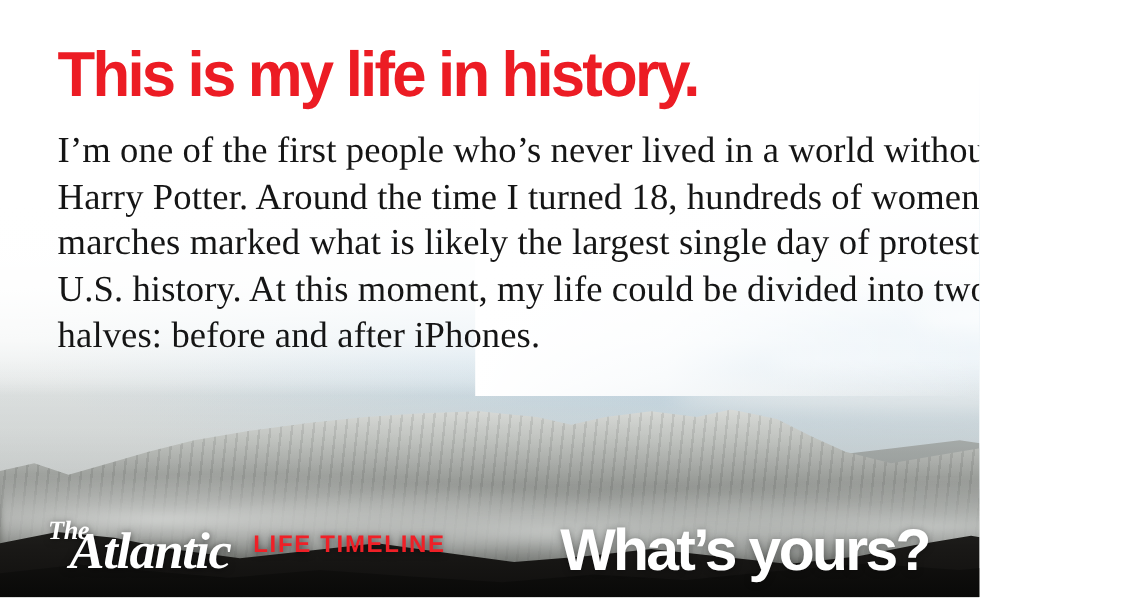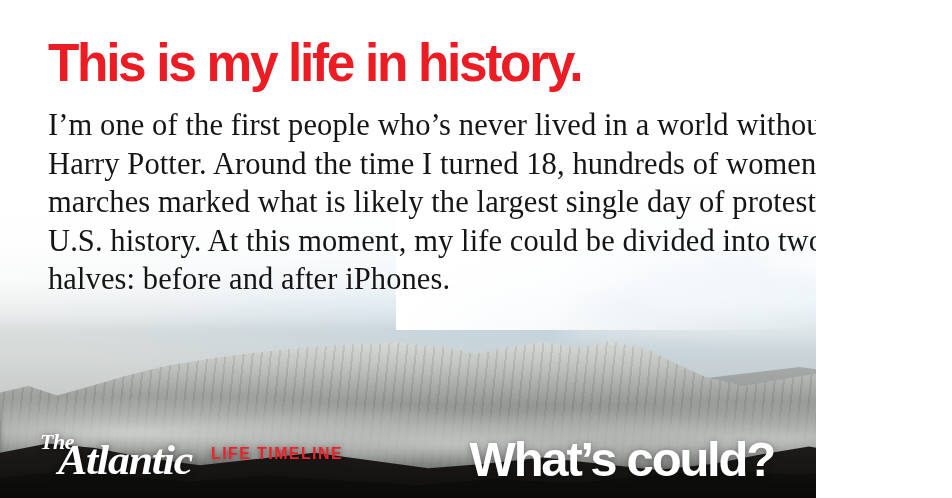"LIFE TIMELINE" #tagline { font-size: 16px -> 20px }
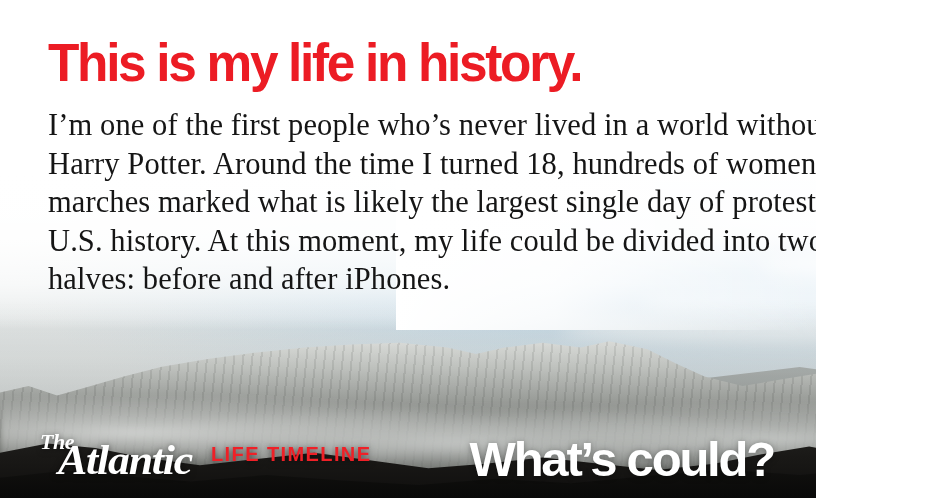"What’s could?" div { text: could -> yours }
